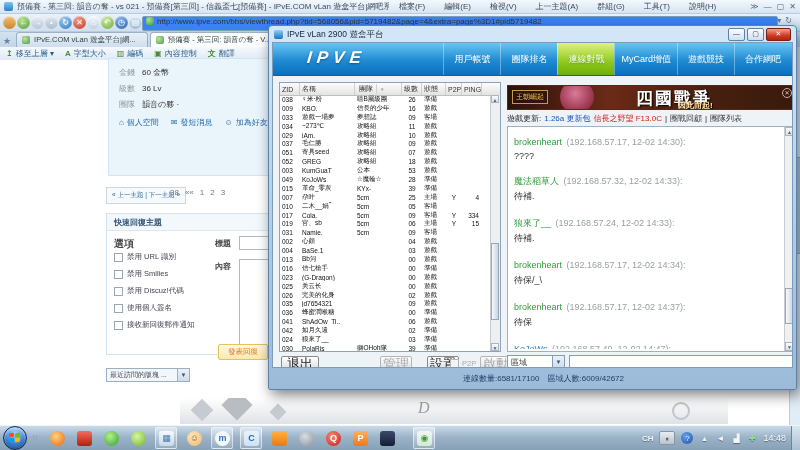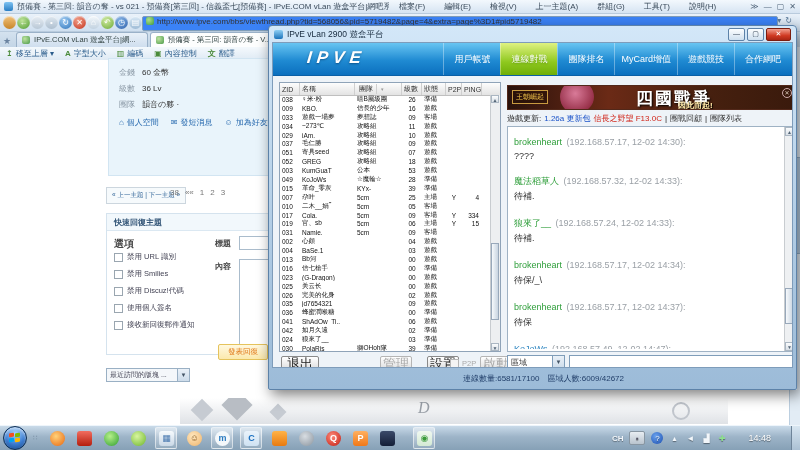"連線對戰" span.atab { order: before "團隊排名" -> after "團隊排名" }
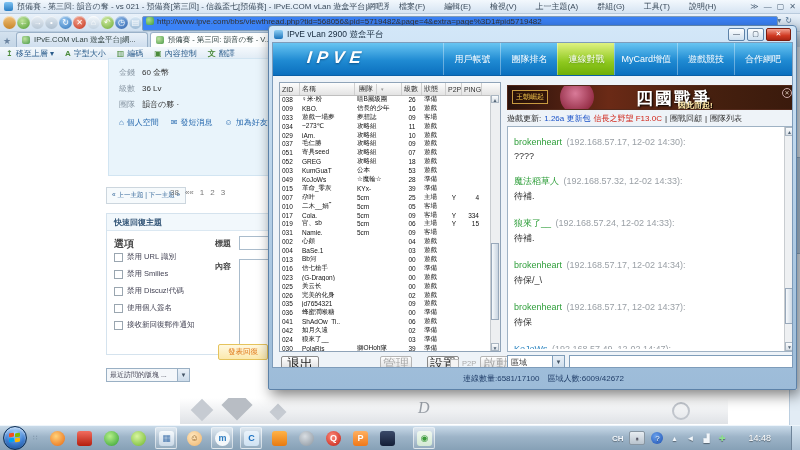"14:48" .tb-time { margin: 0 15px -> 0 0 }
